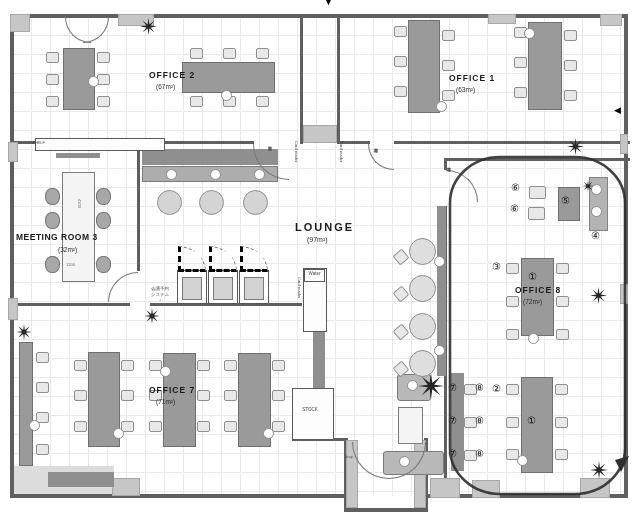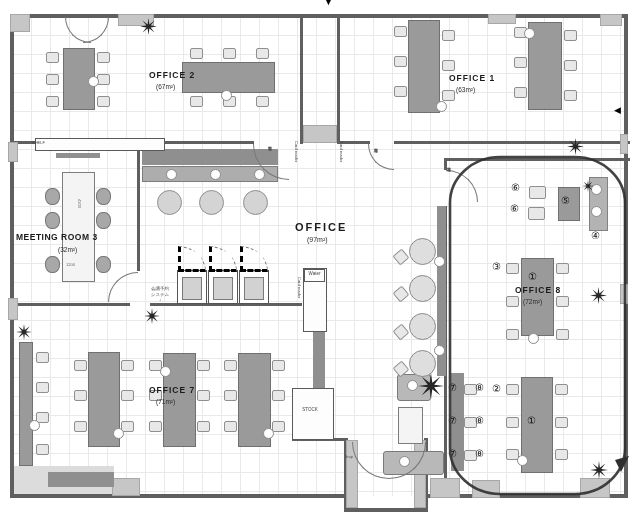"OFFICE" div.lbl { text: OFFICE -> LOUNGE }
